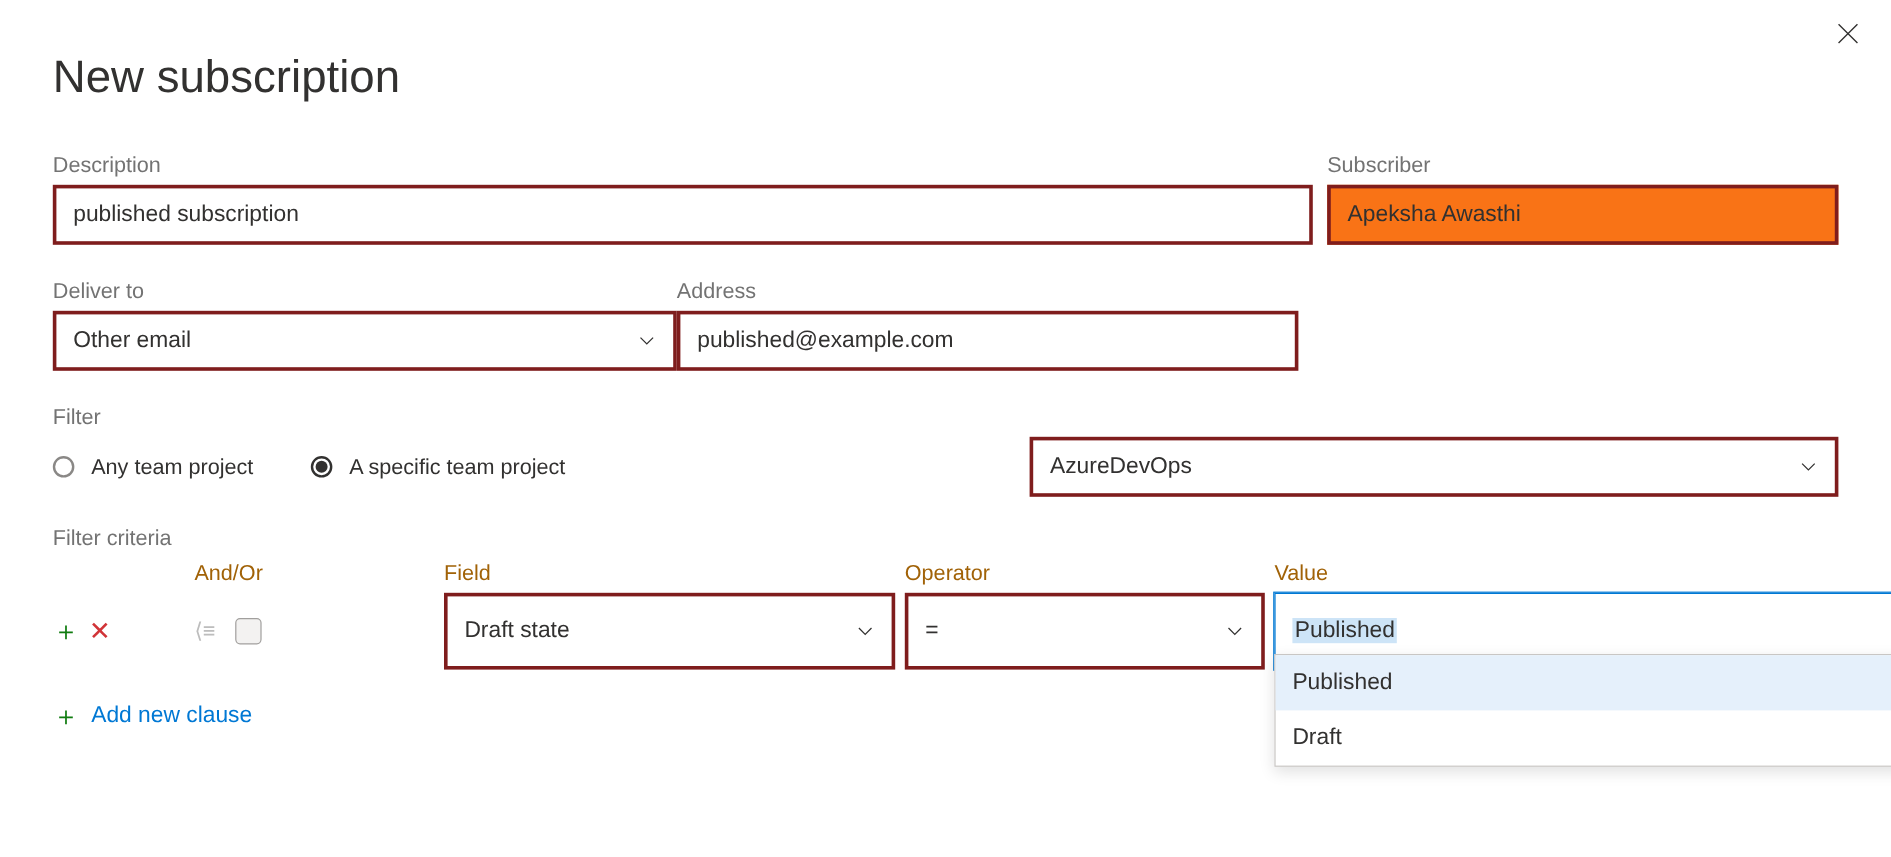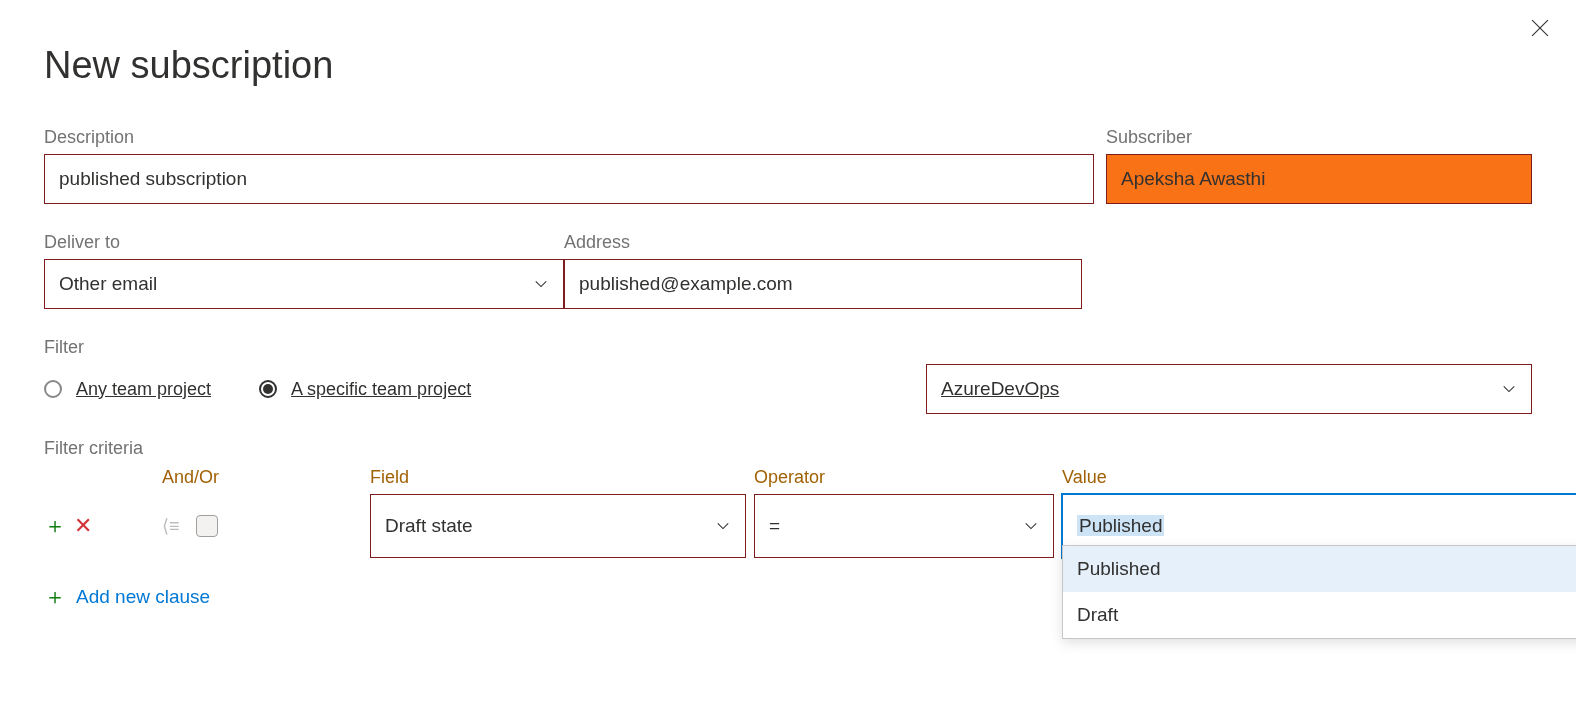"published subscription" input.text-input, .select-box, .readonly-box { border: 1px solid #7f1d1d -> 3px solid #7f1d1d }
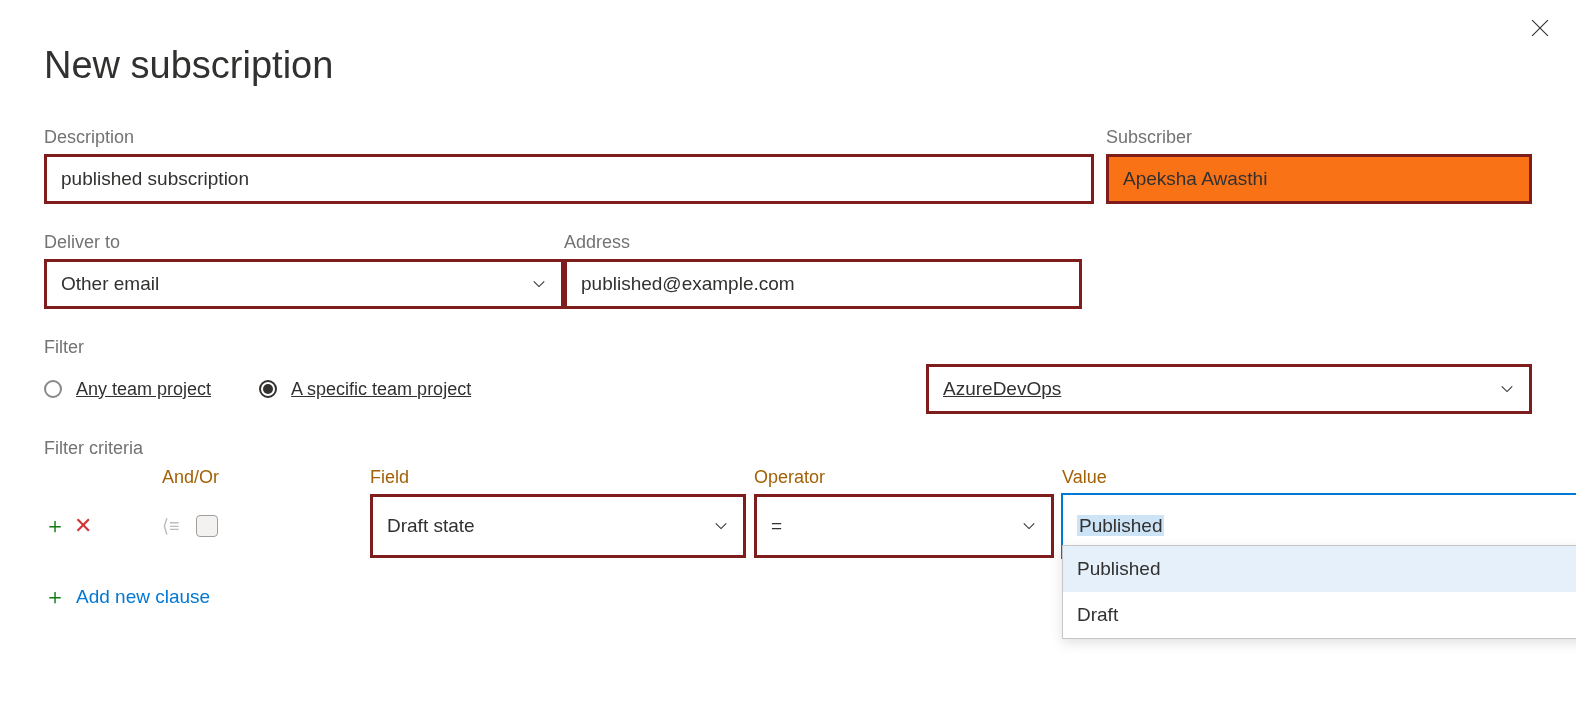"Any team project" div { text-decoration: underline -> none }
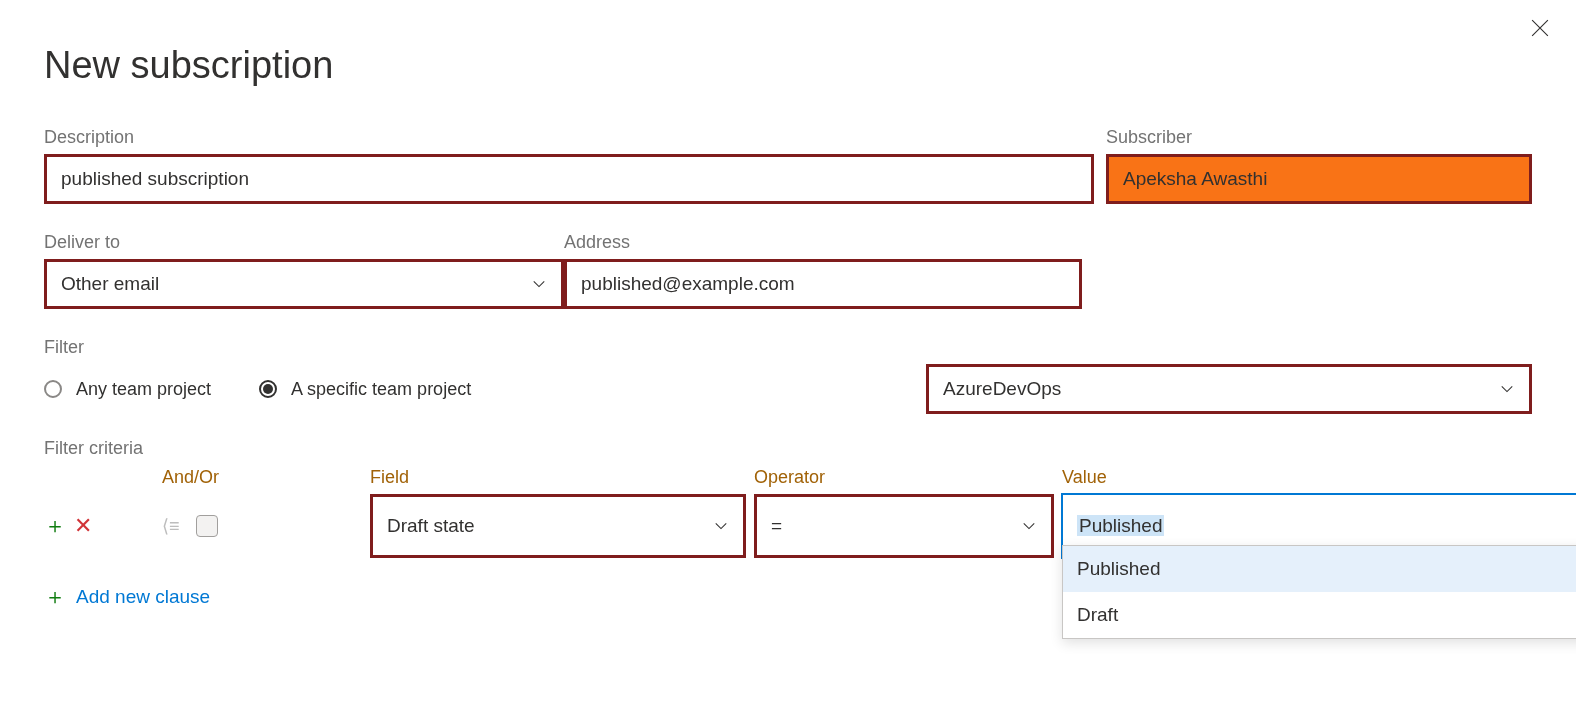"AzureDevOps" .project-select { width: 606px -> 674px }
